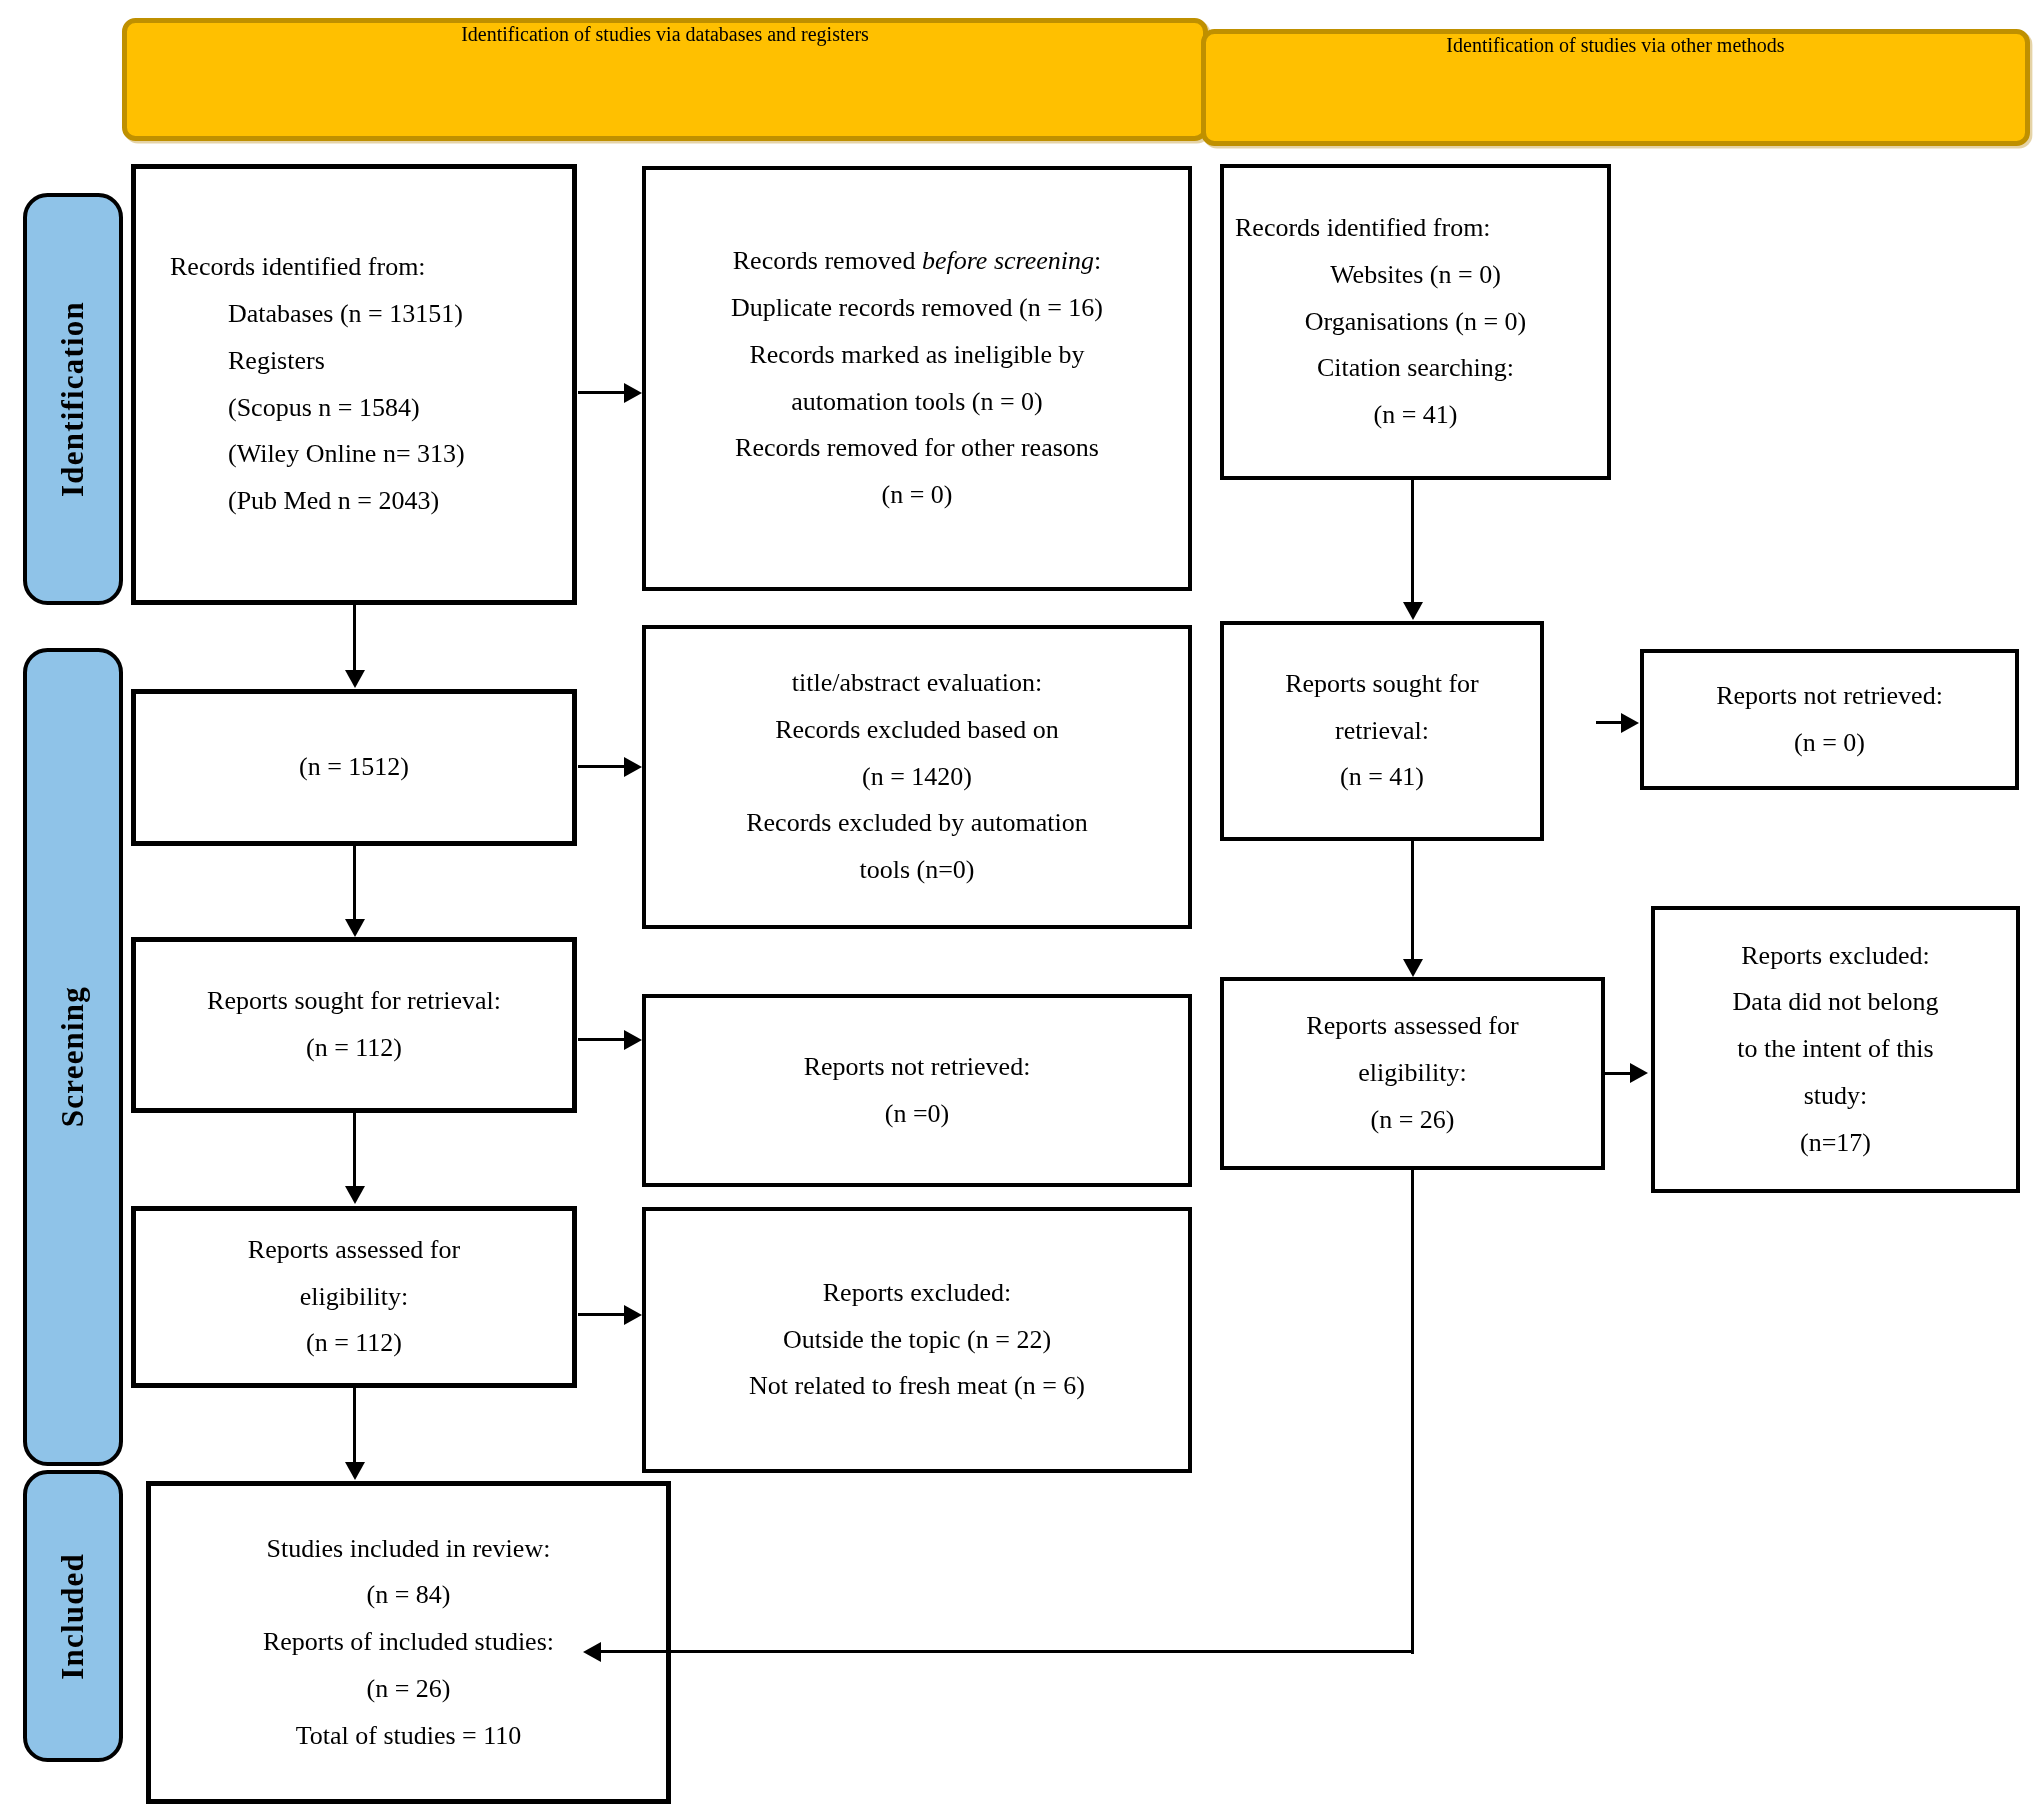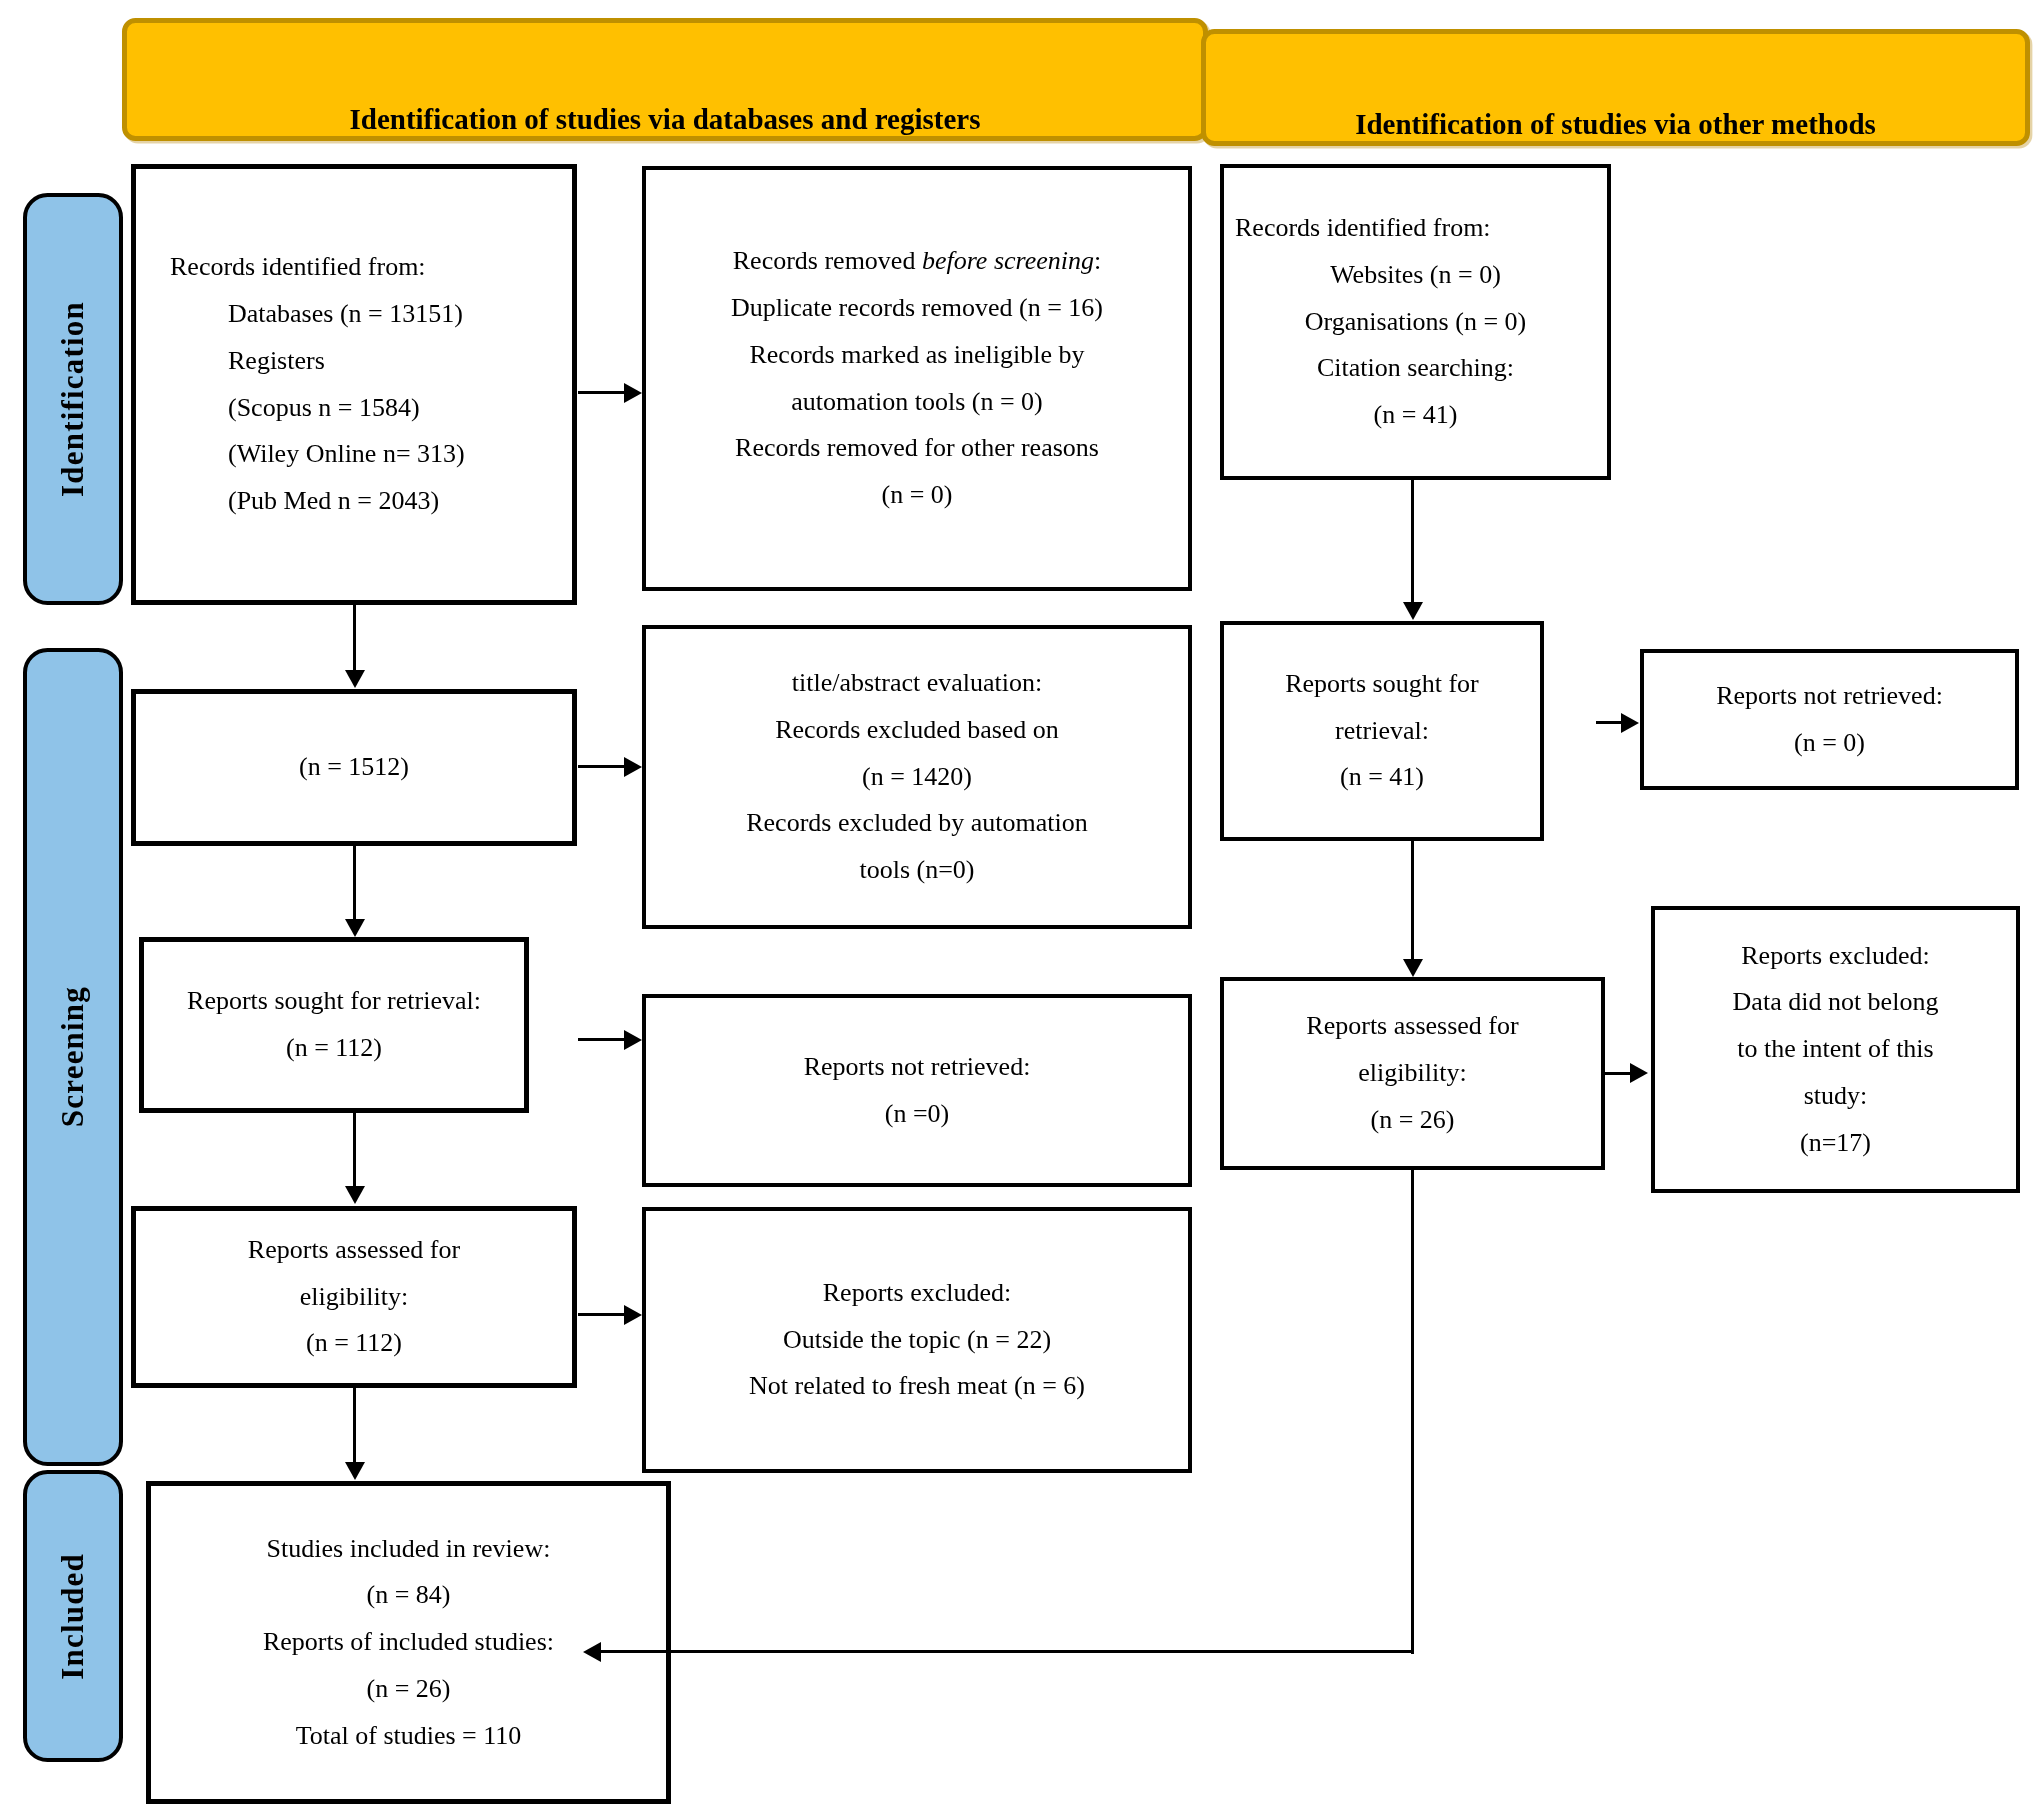"Identification of studies via databases" .hdr { align-items: flex-end -> flex-start; font-size: 29px -> 20px; font-weight: bold -> normal }
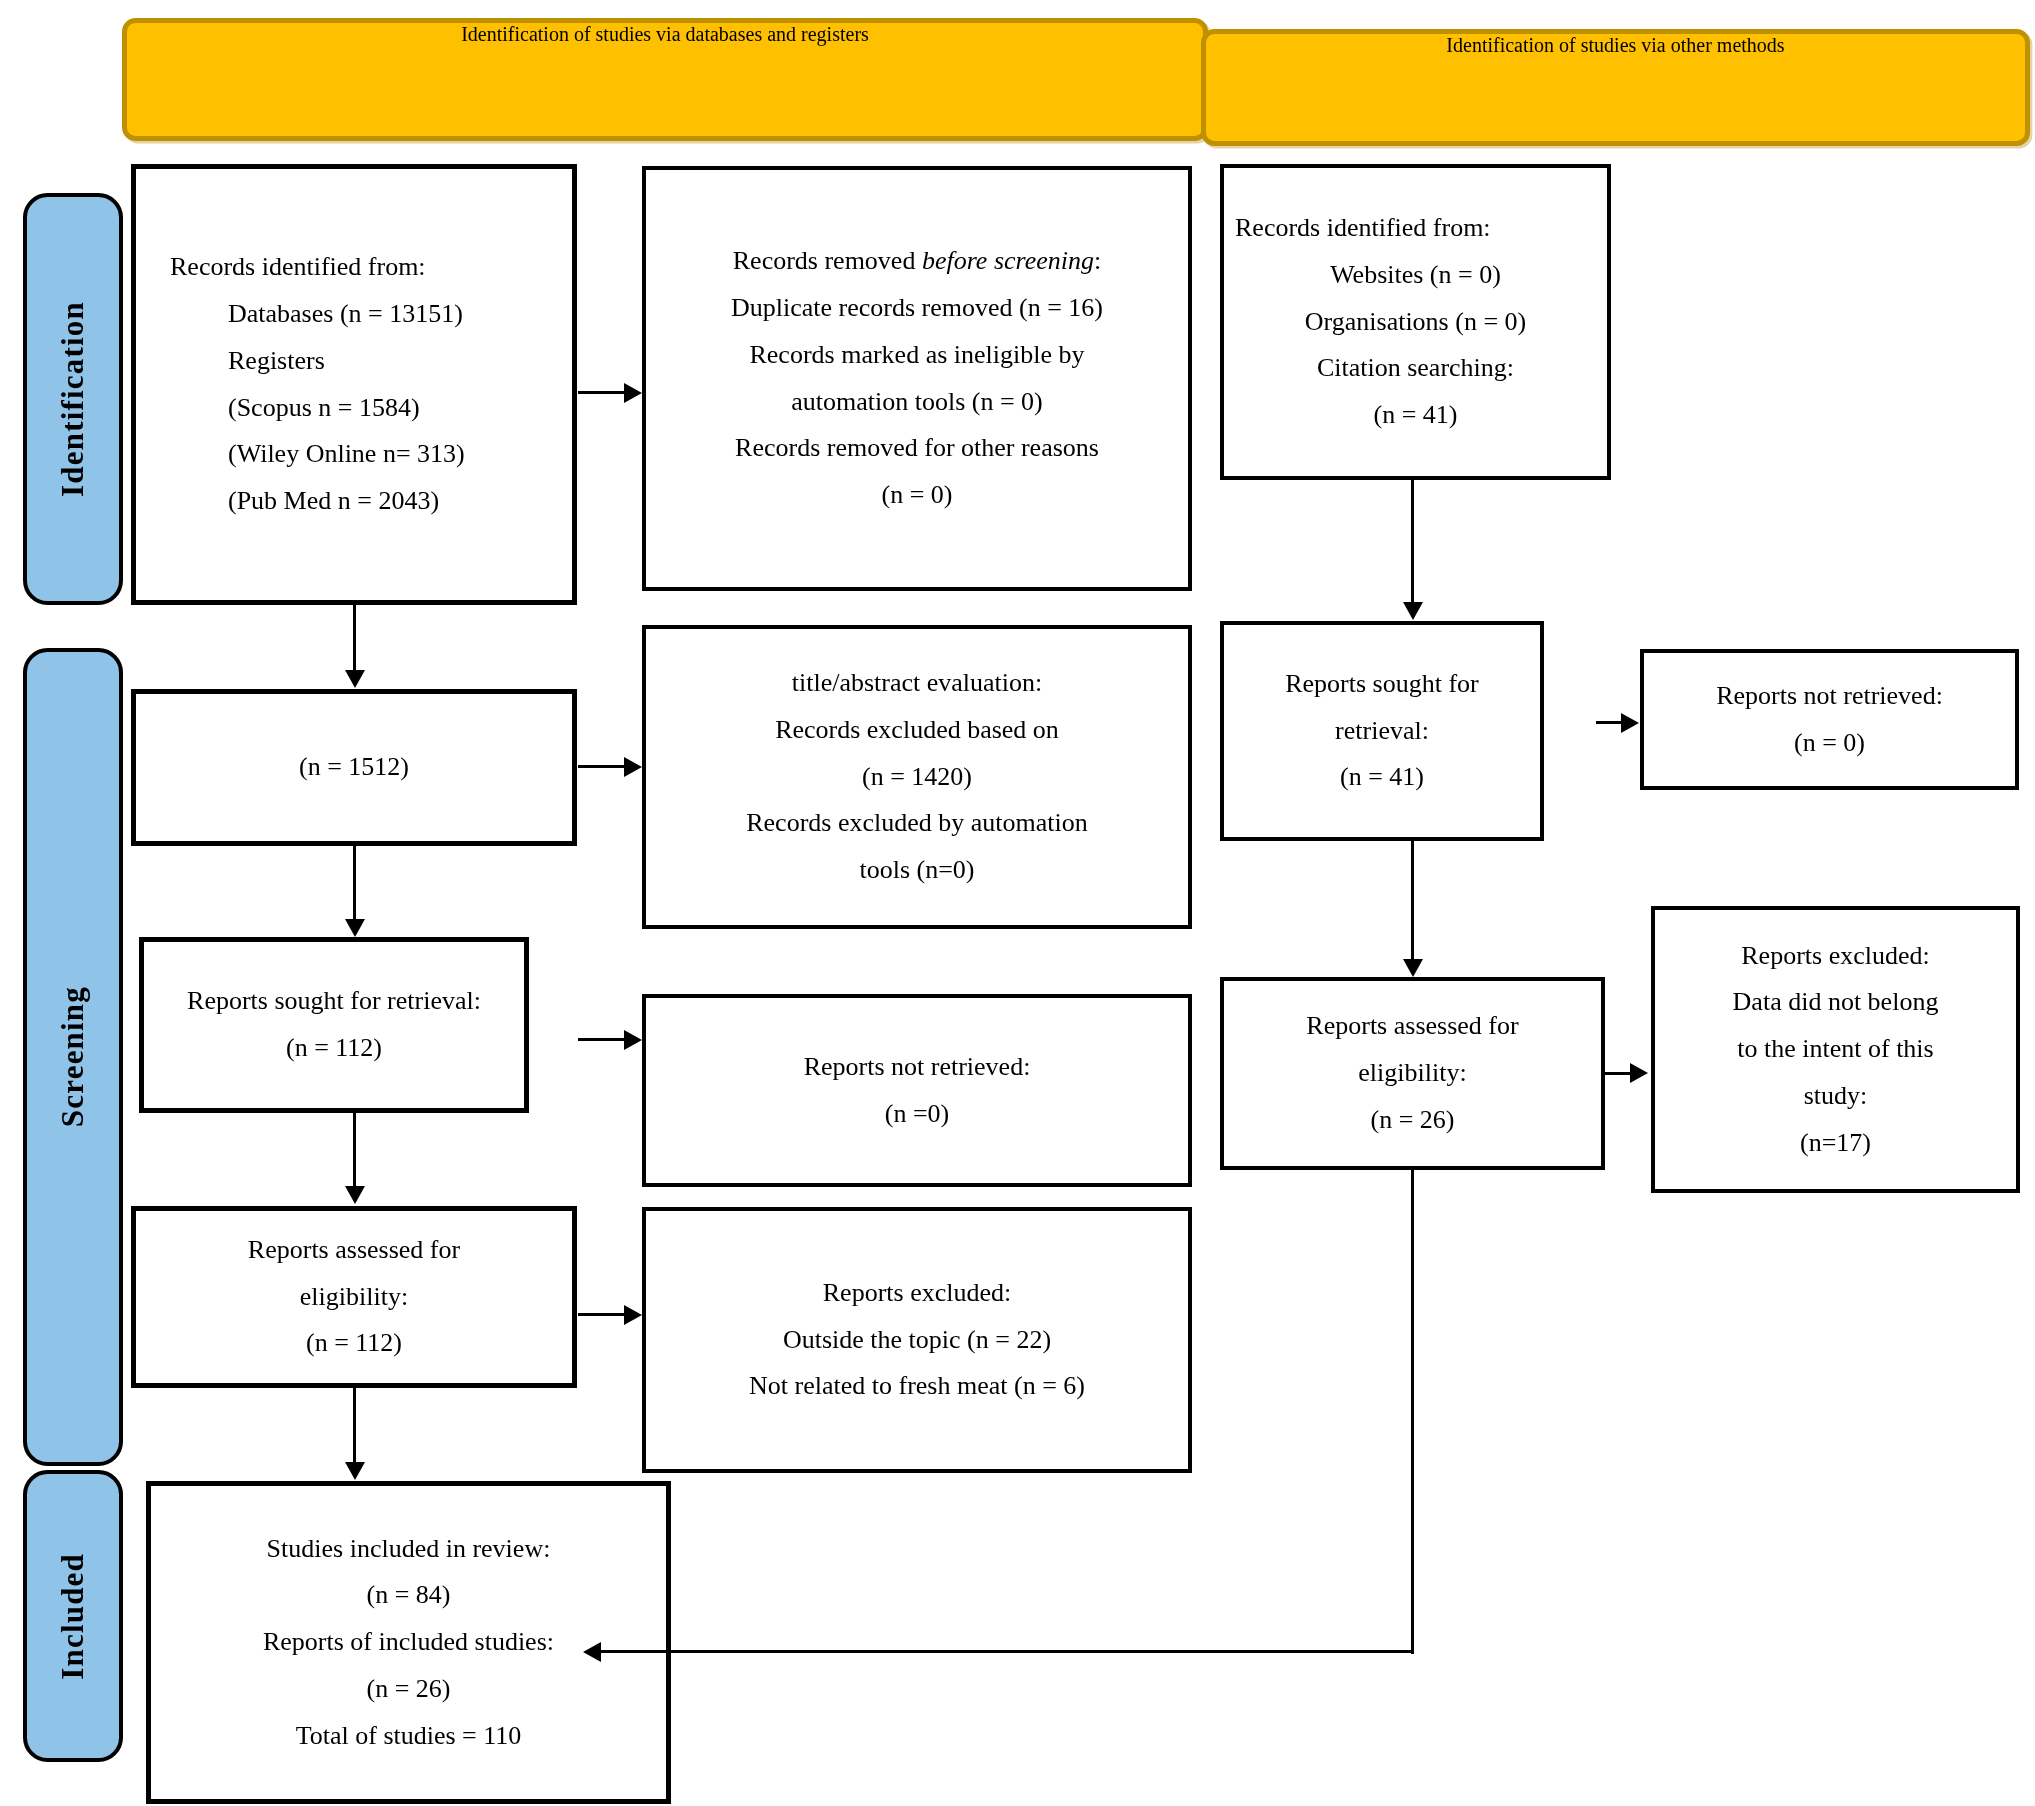"Reports sought for retrieval:" div.box { margin-left: 8px -> none; width: 390px -> 446px }
